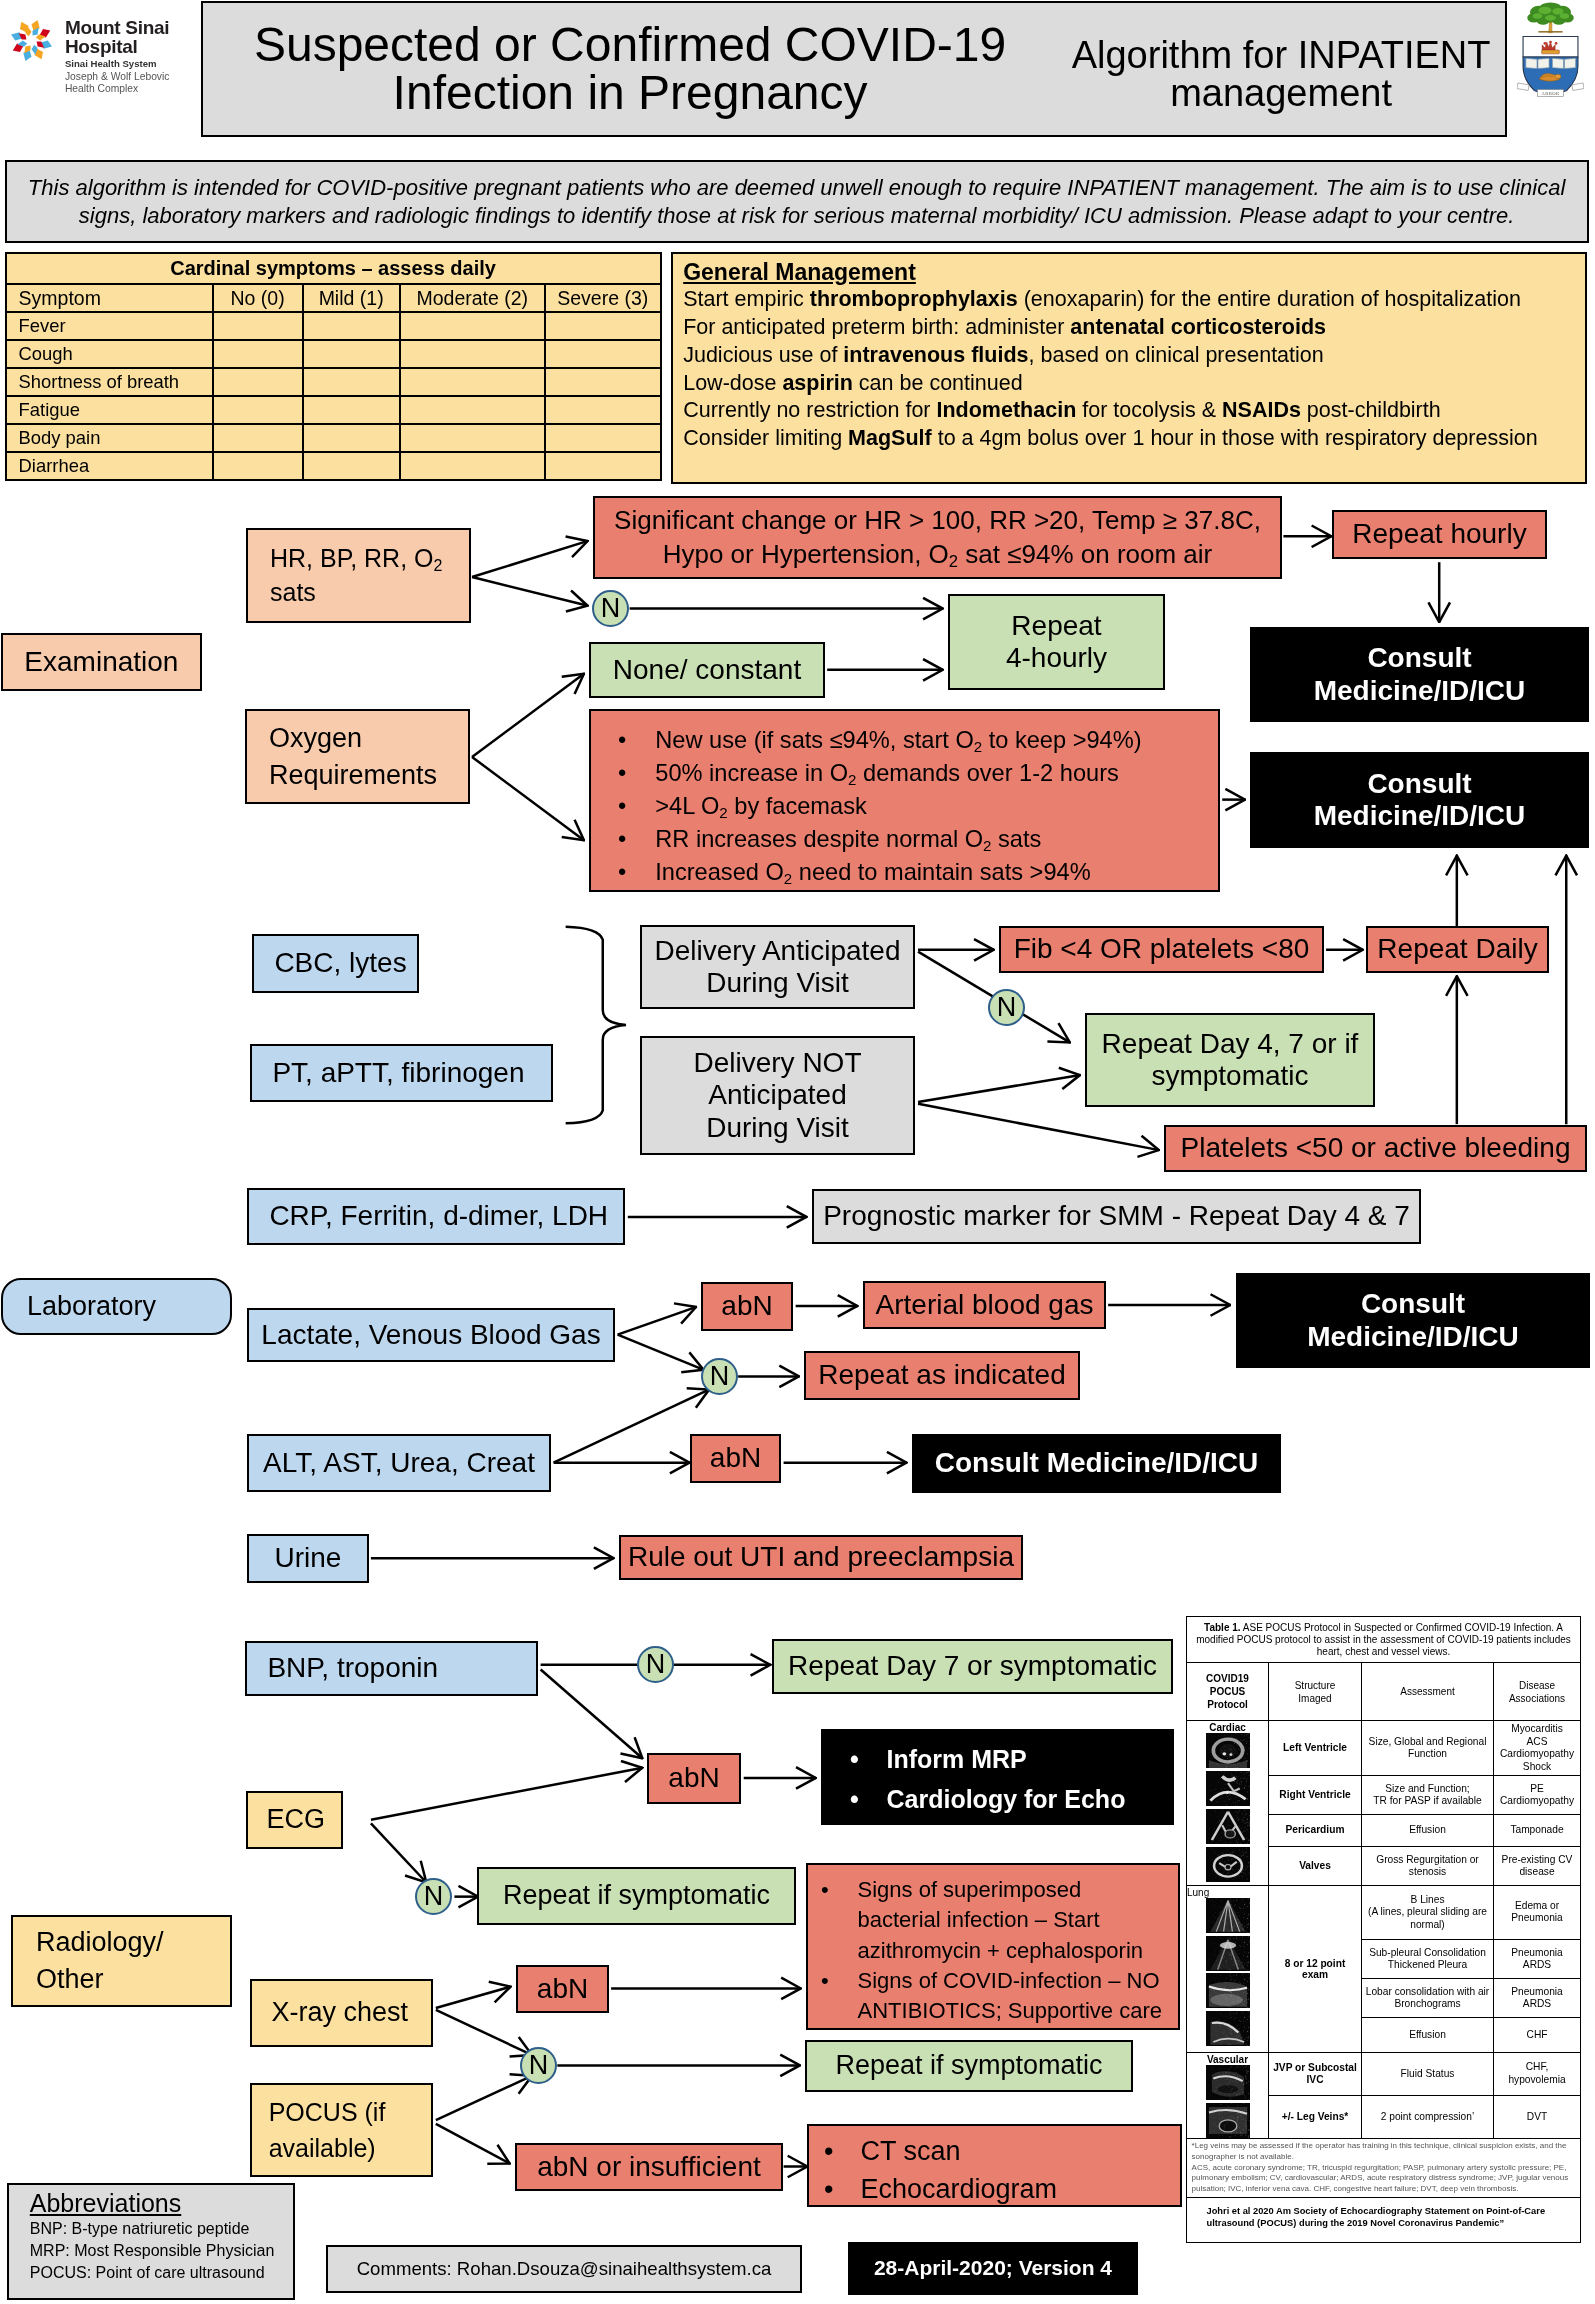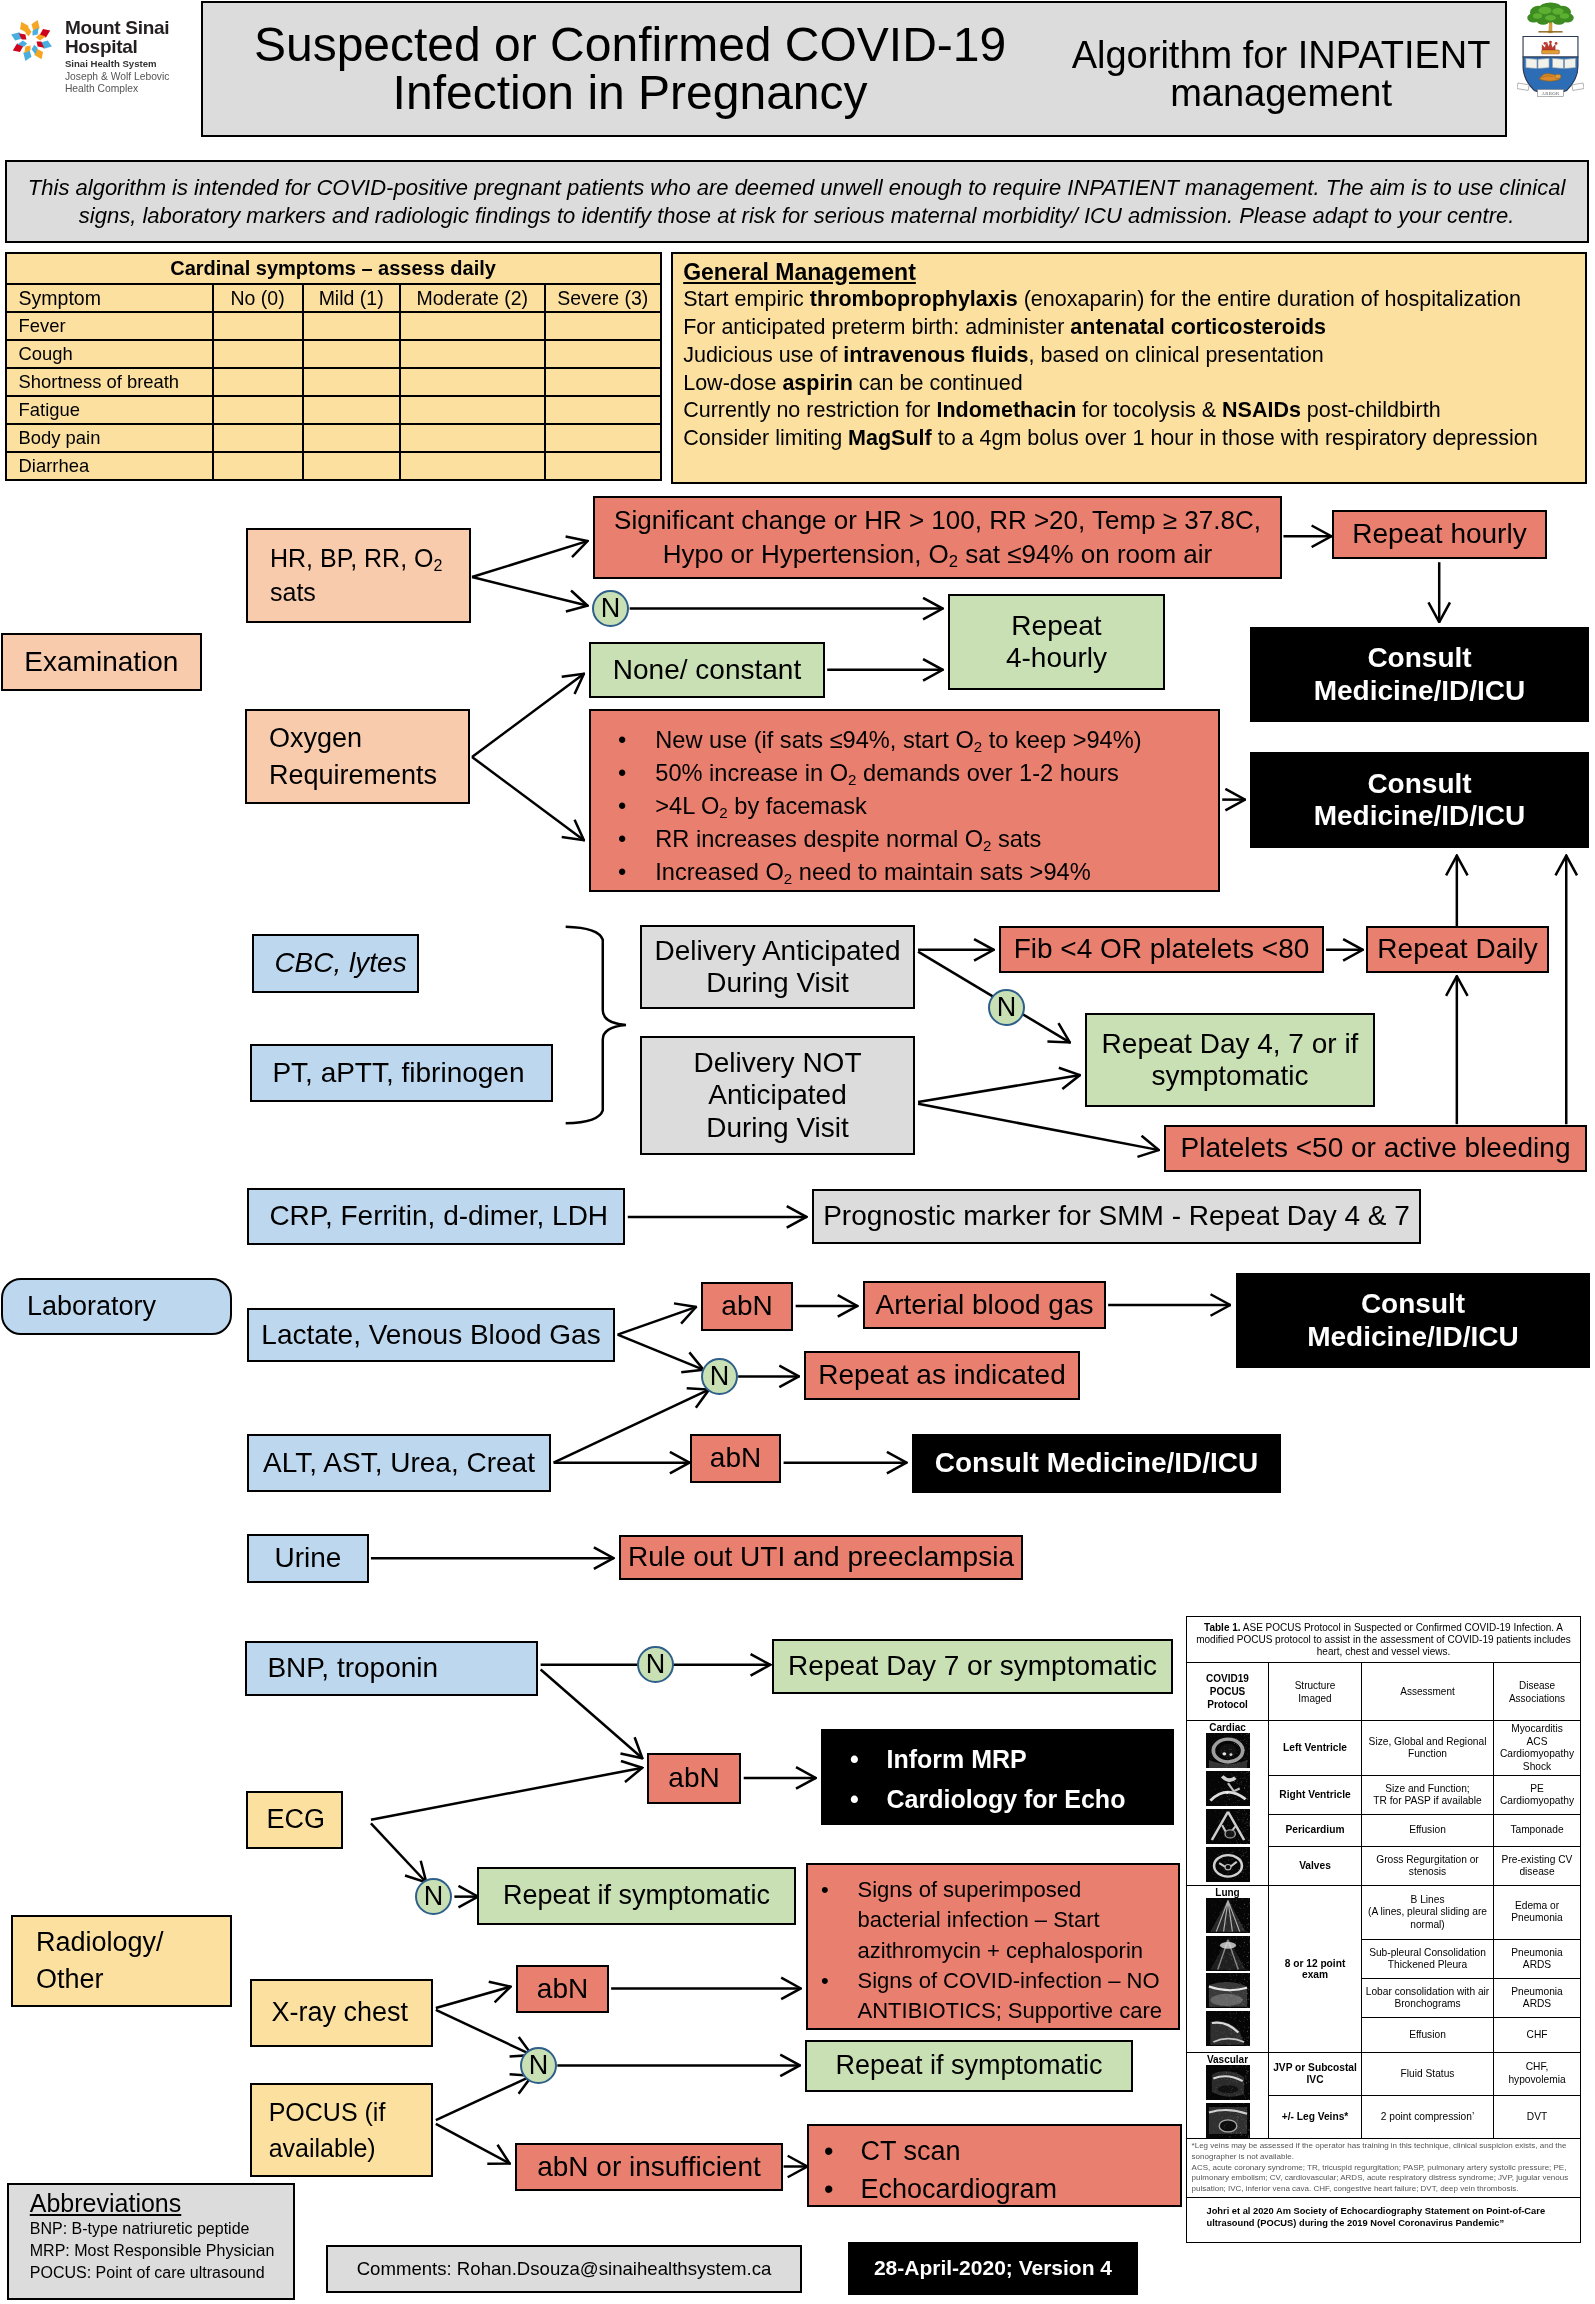"CBC, lytes" div.box { font-style: italic -> none }
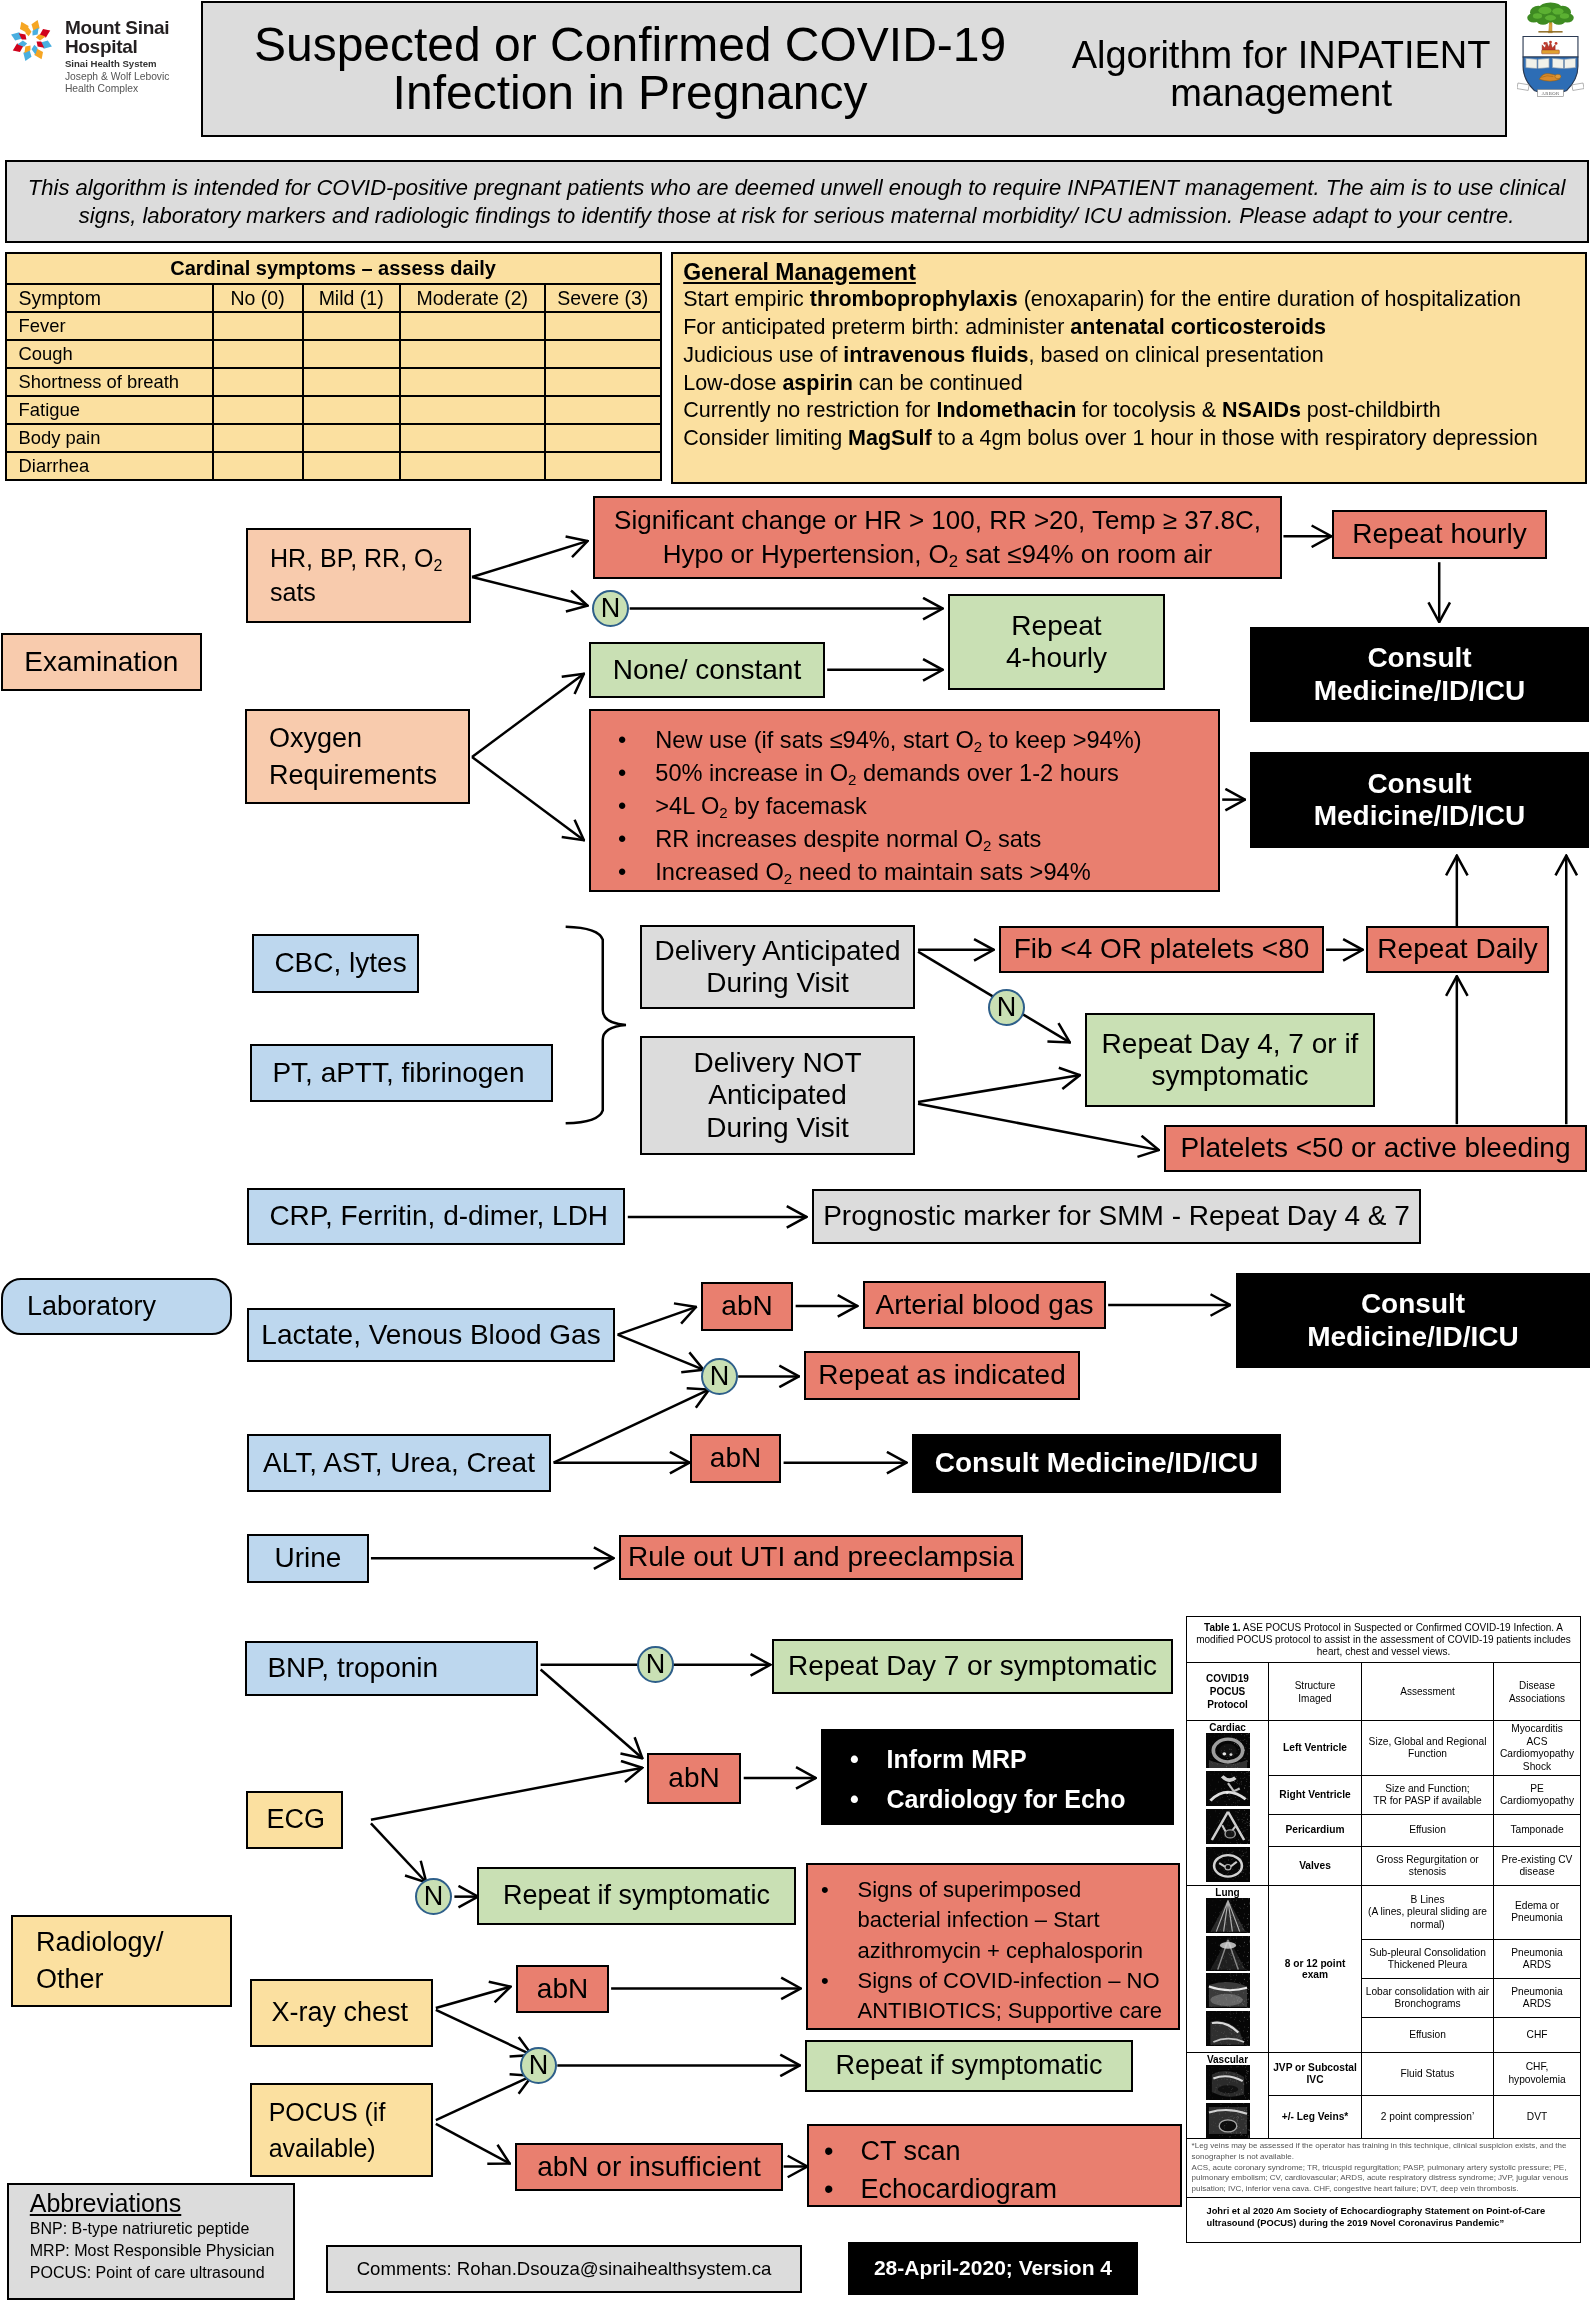"Lung" td { font-weight: bold -> normal; text-align: center -> none }
